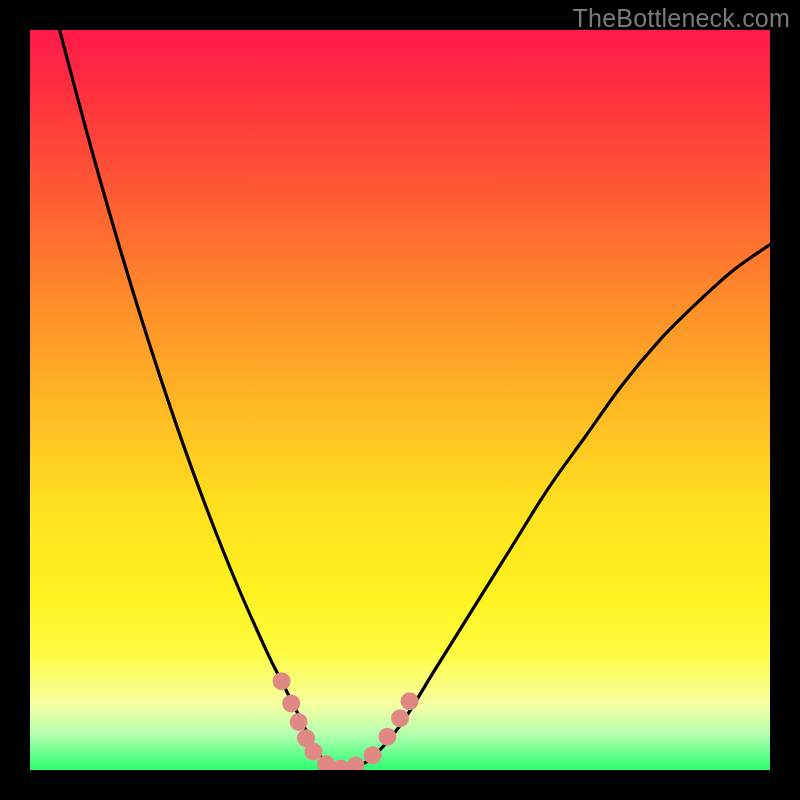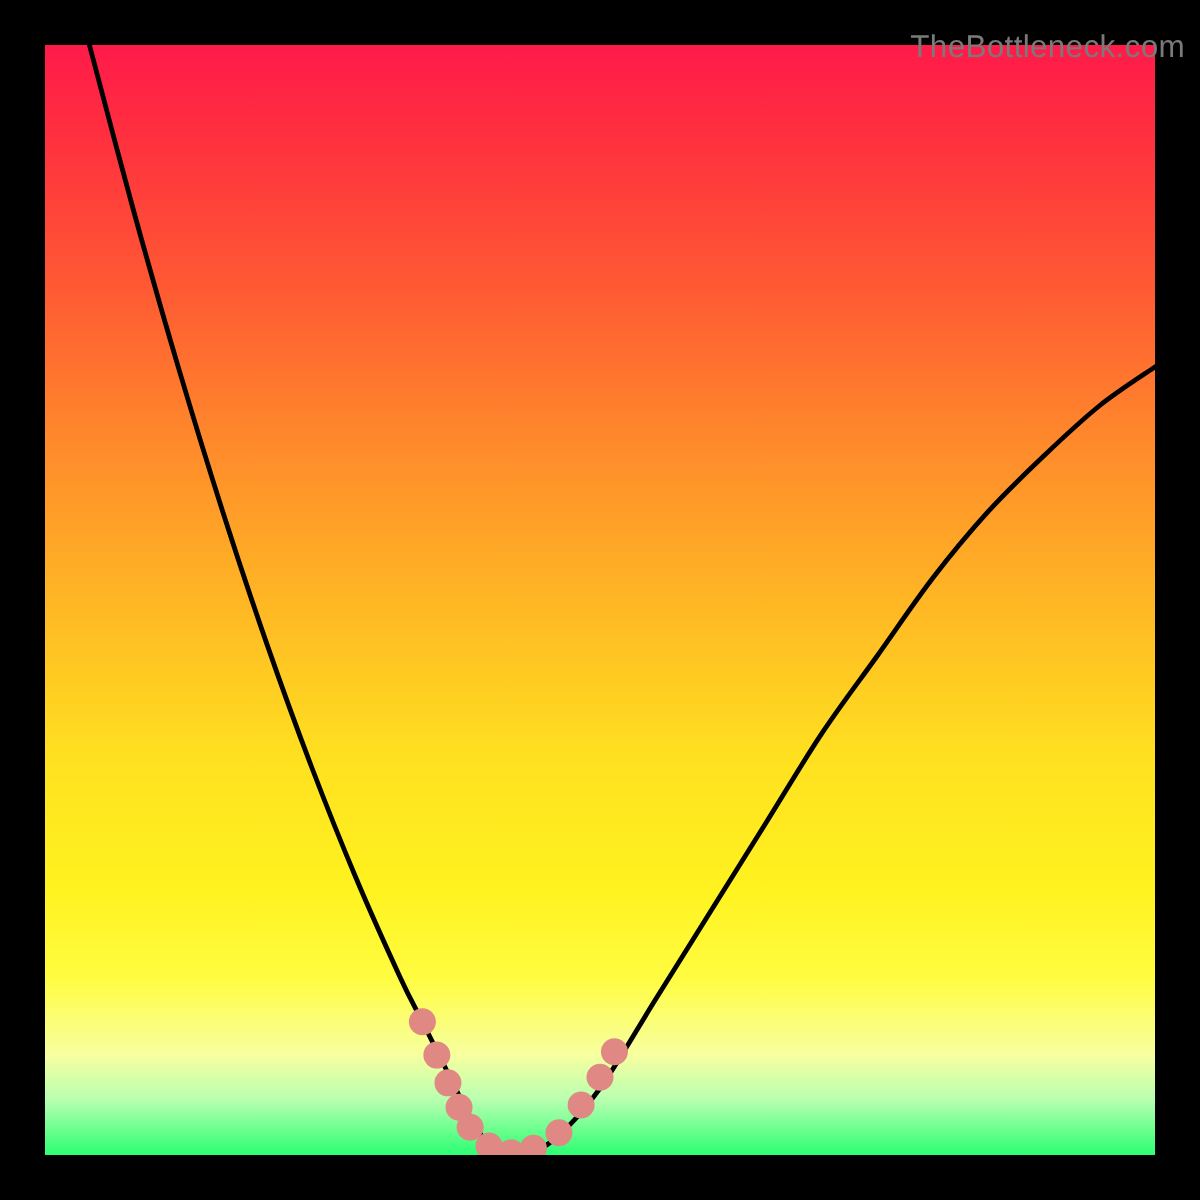"TheBottleneck.com" .watermark { font-size: 21px -> 25px; top: 20px -> 4px }
